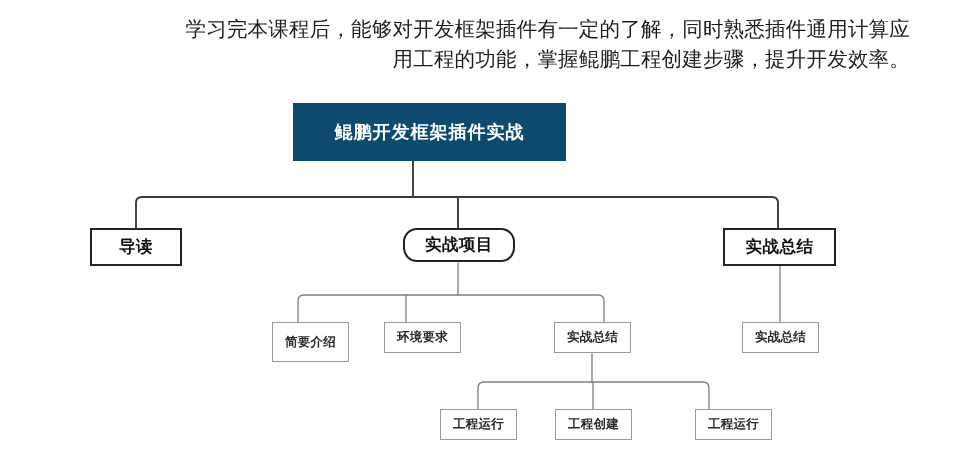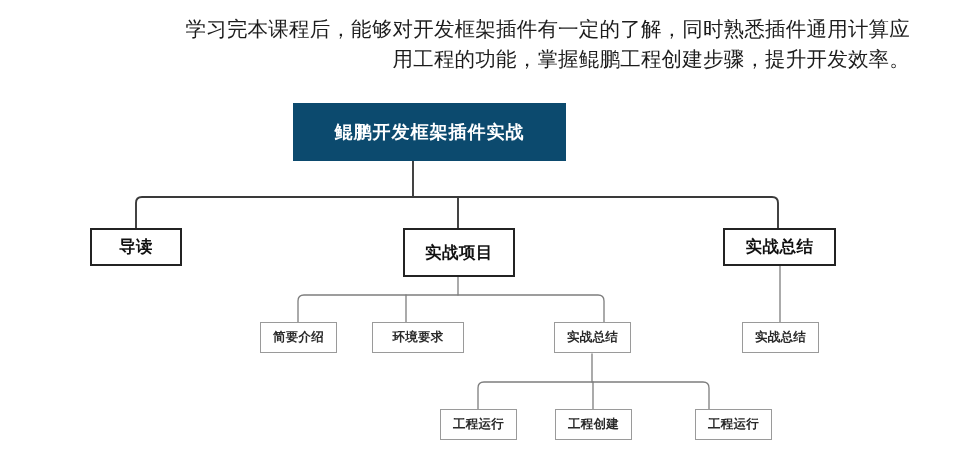"实战项目" div.node { border-radius: none -> 14px; height: 49px -> 34px }
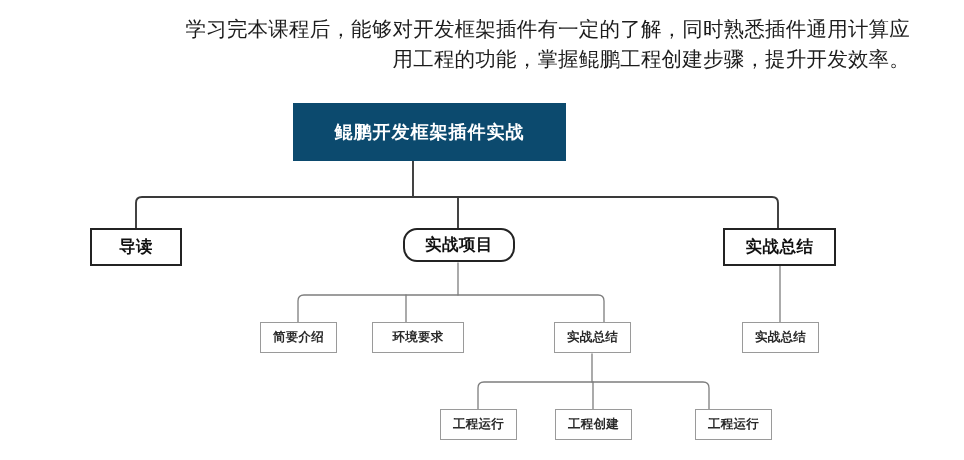"简要介绍" div.node { height: 31px -> 40px; left: 260px -> 272px }
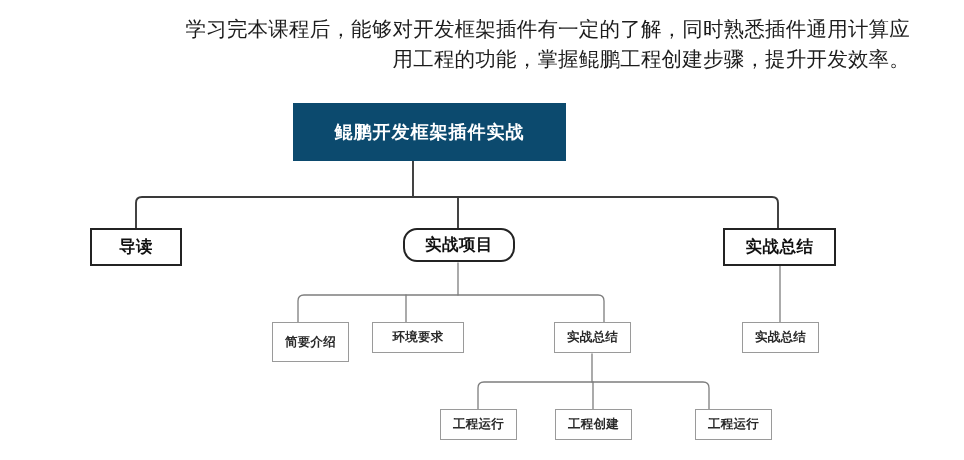"环境要求" div.node { left: 372px -> 384px; width: 92px -> 77px }
